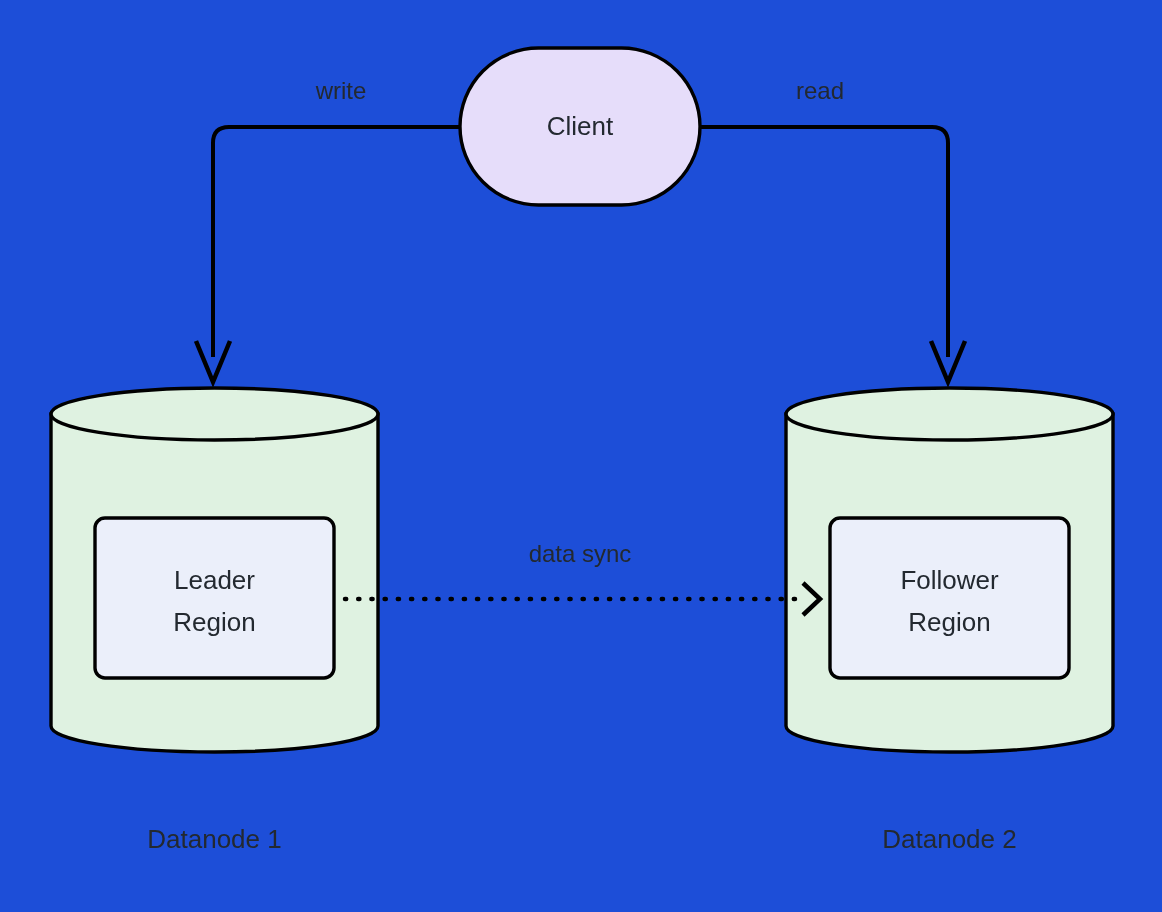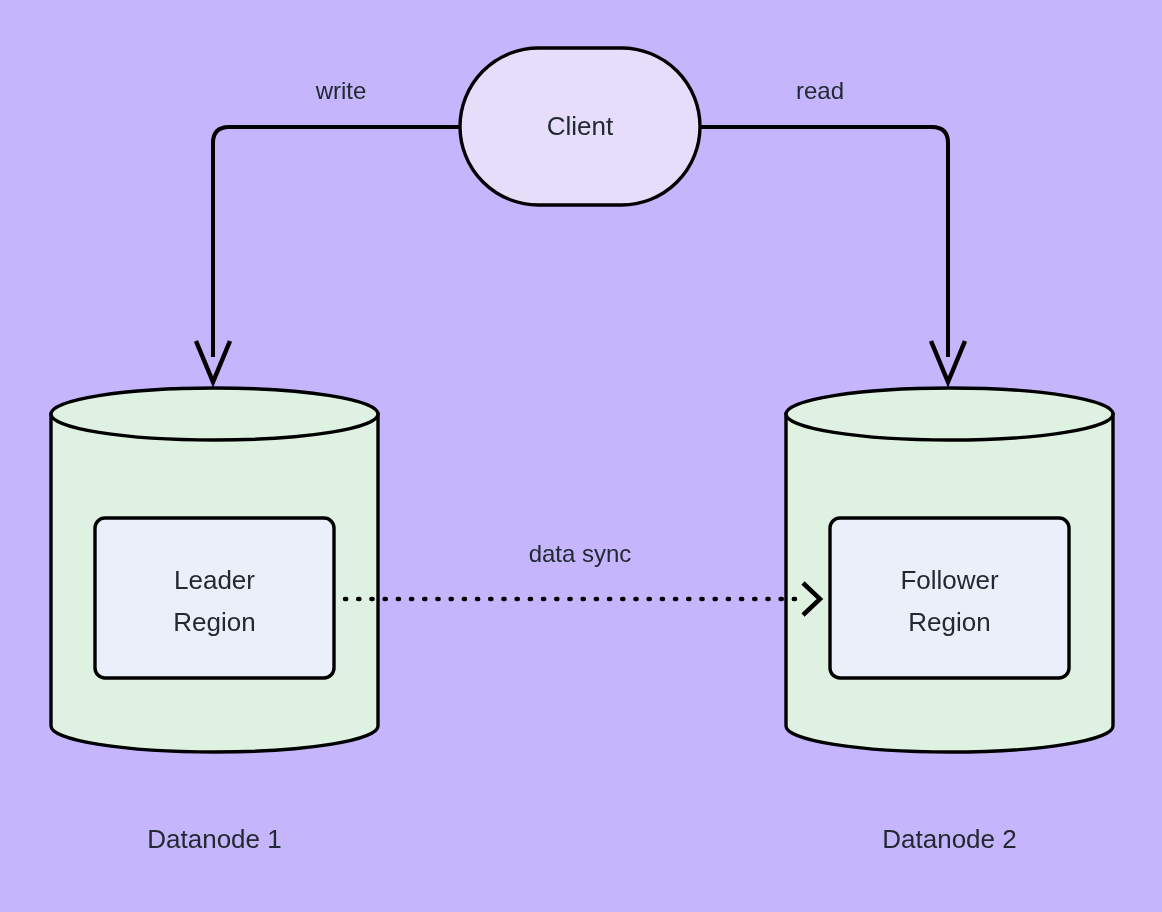"write" #diagram-root { background: #c4b5fd -> #1d4ed8 }
